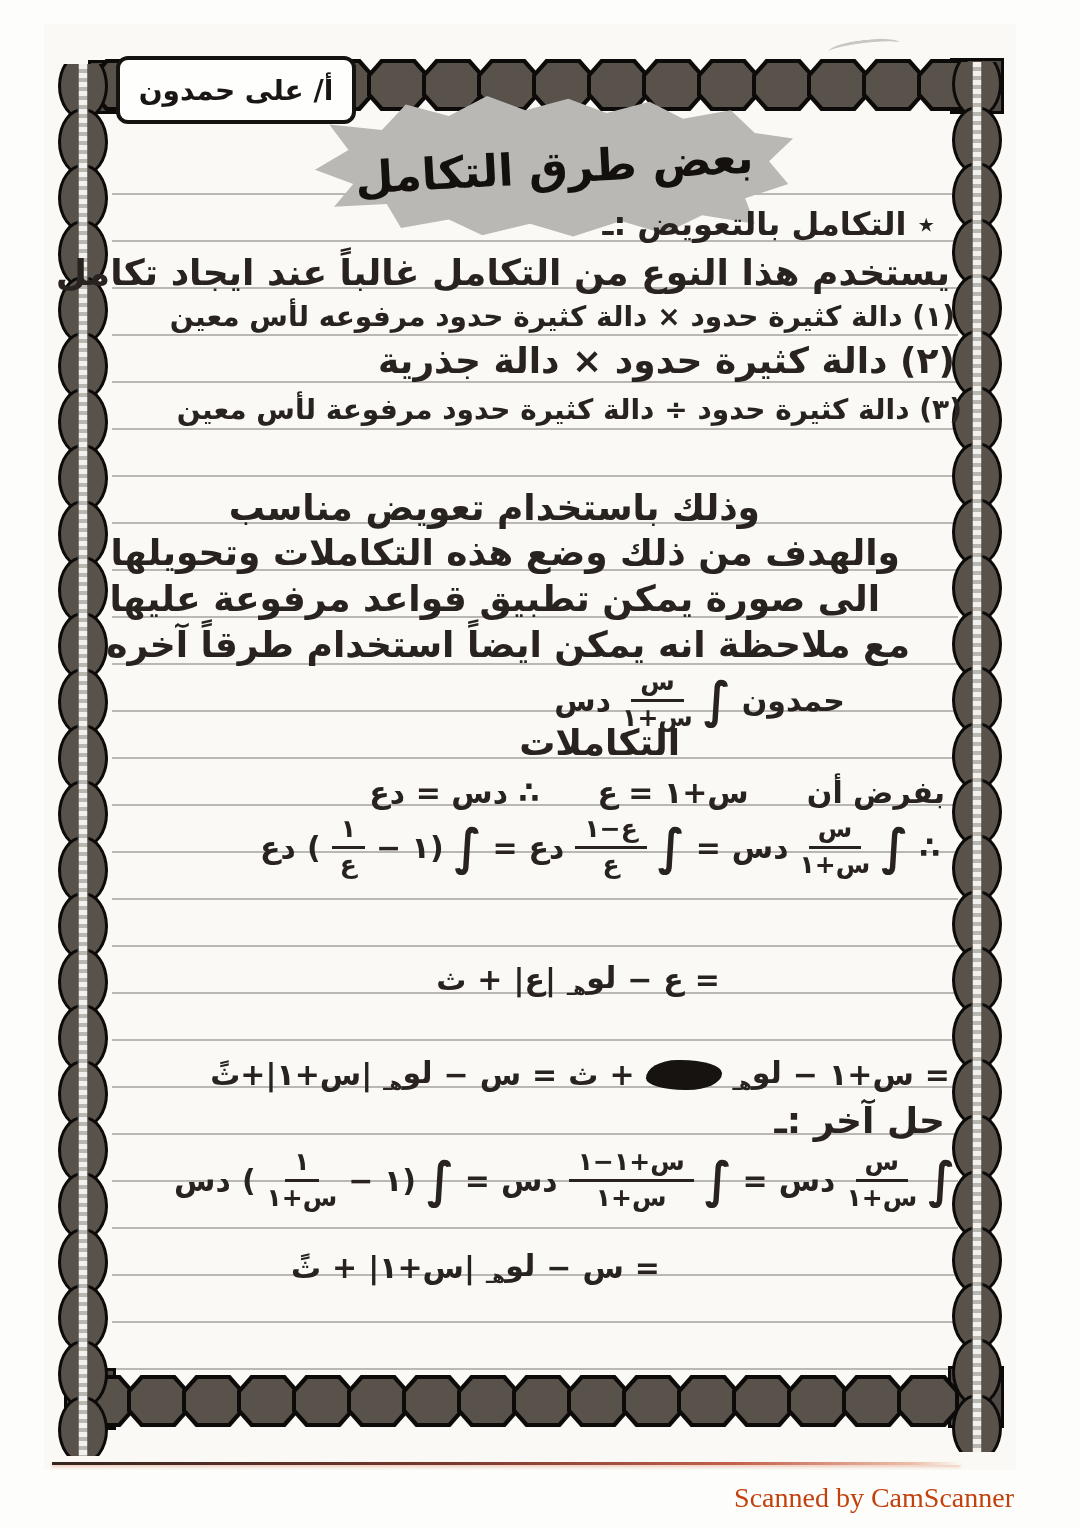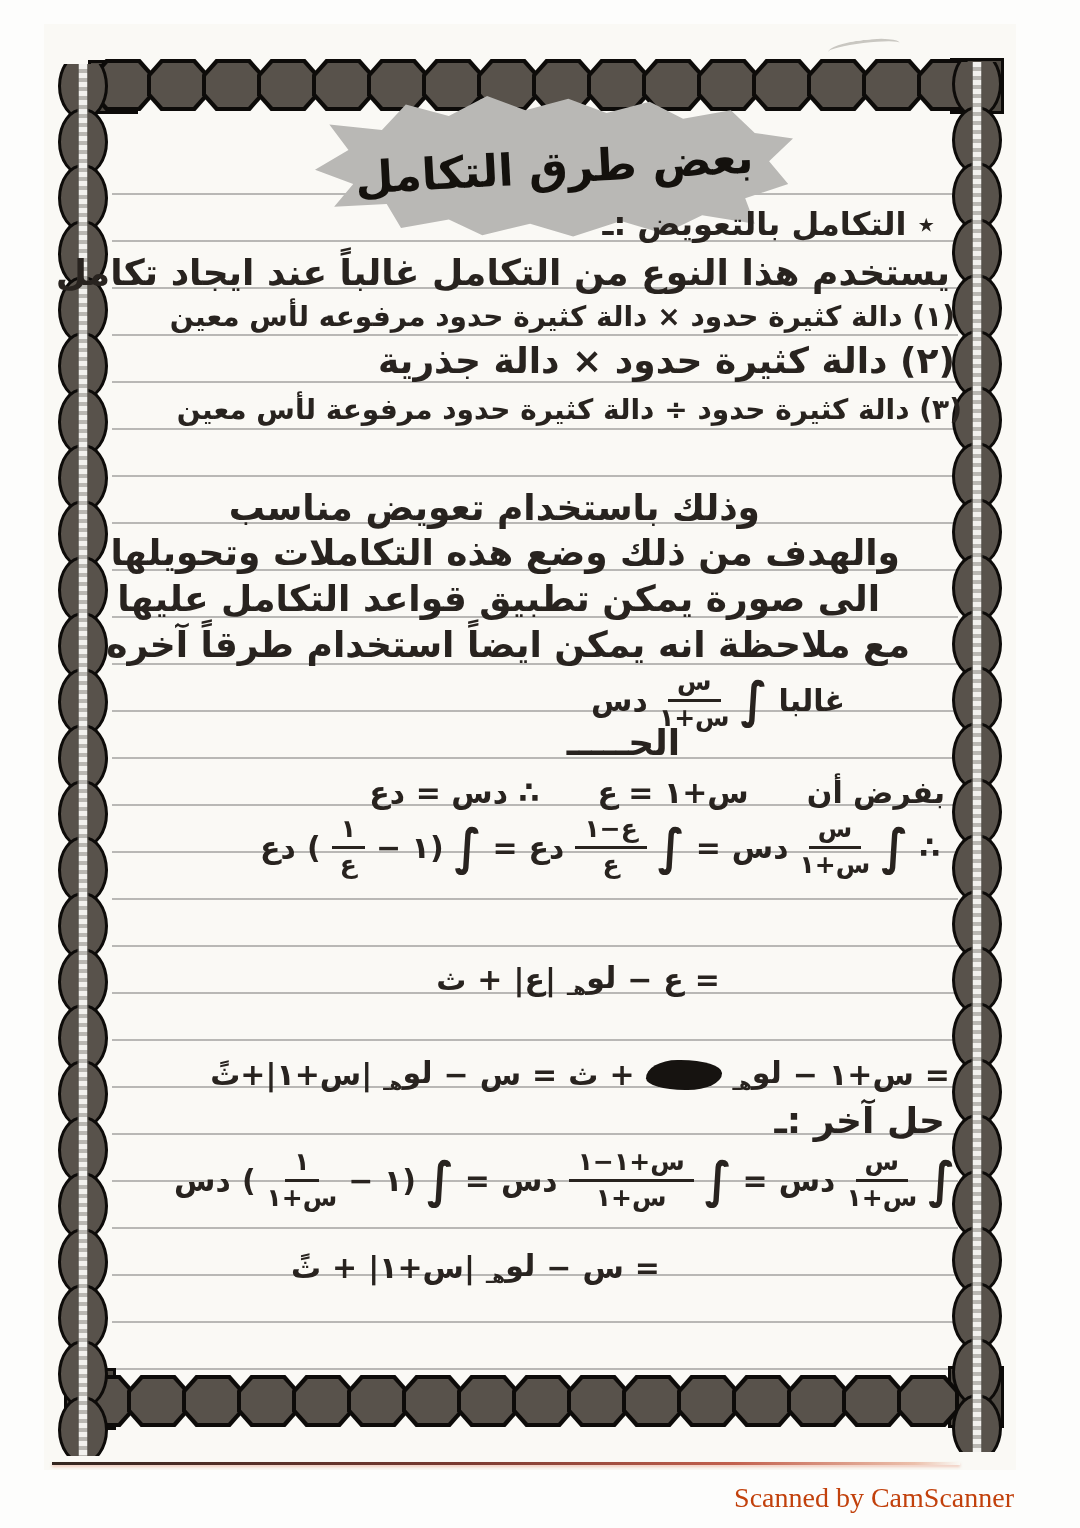"أ/ على حمدون" div.name-tag { html: none -> <div> <span>أ/ على حمدون</span> </div> }
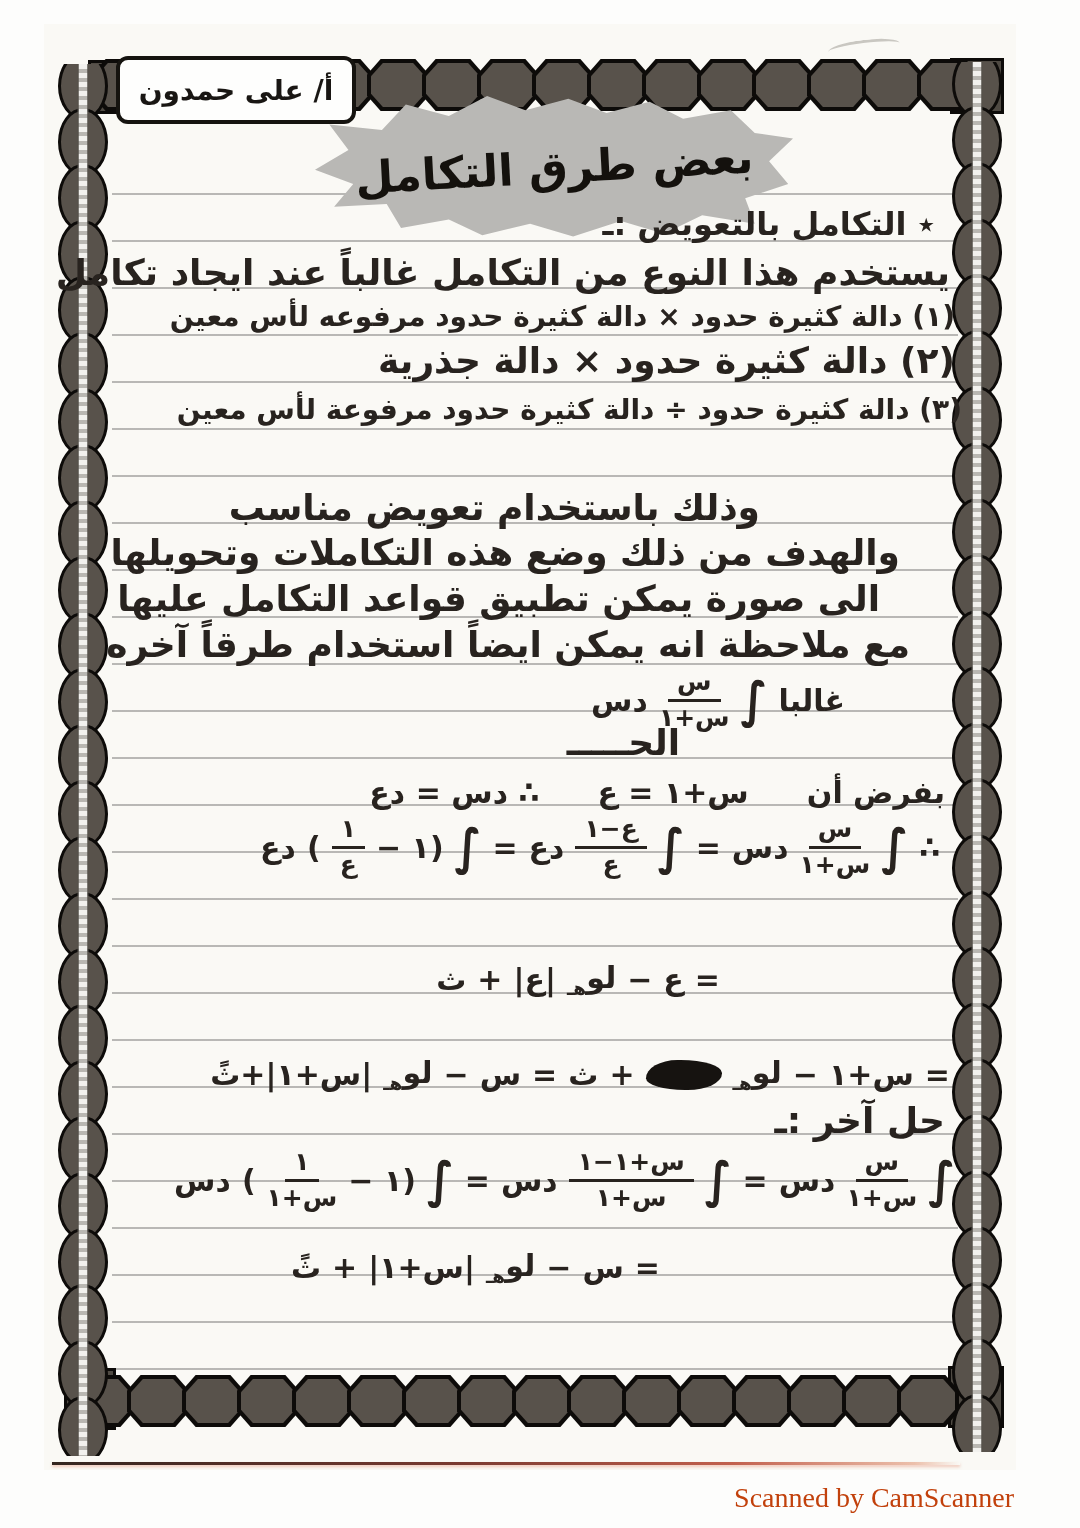"الى صورة يمكن تطبيق قواعد" div.tline { text: التكامل -> مرفوعة }
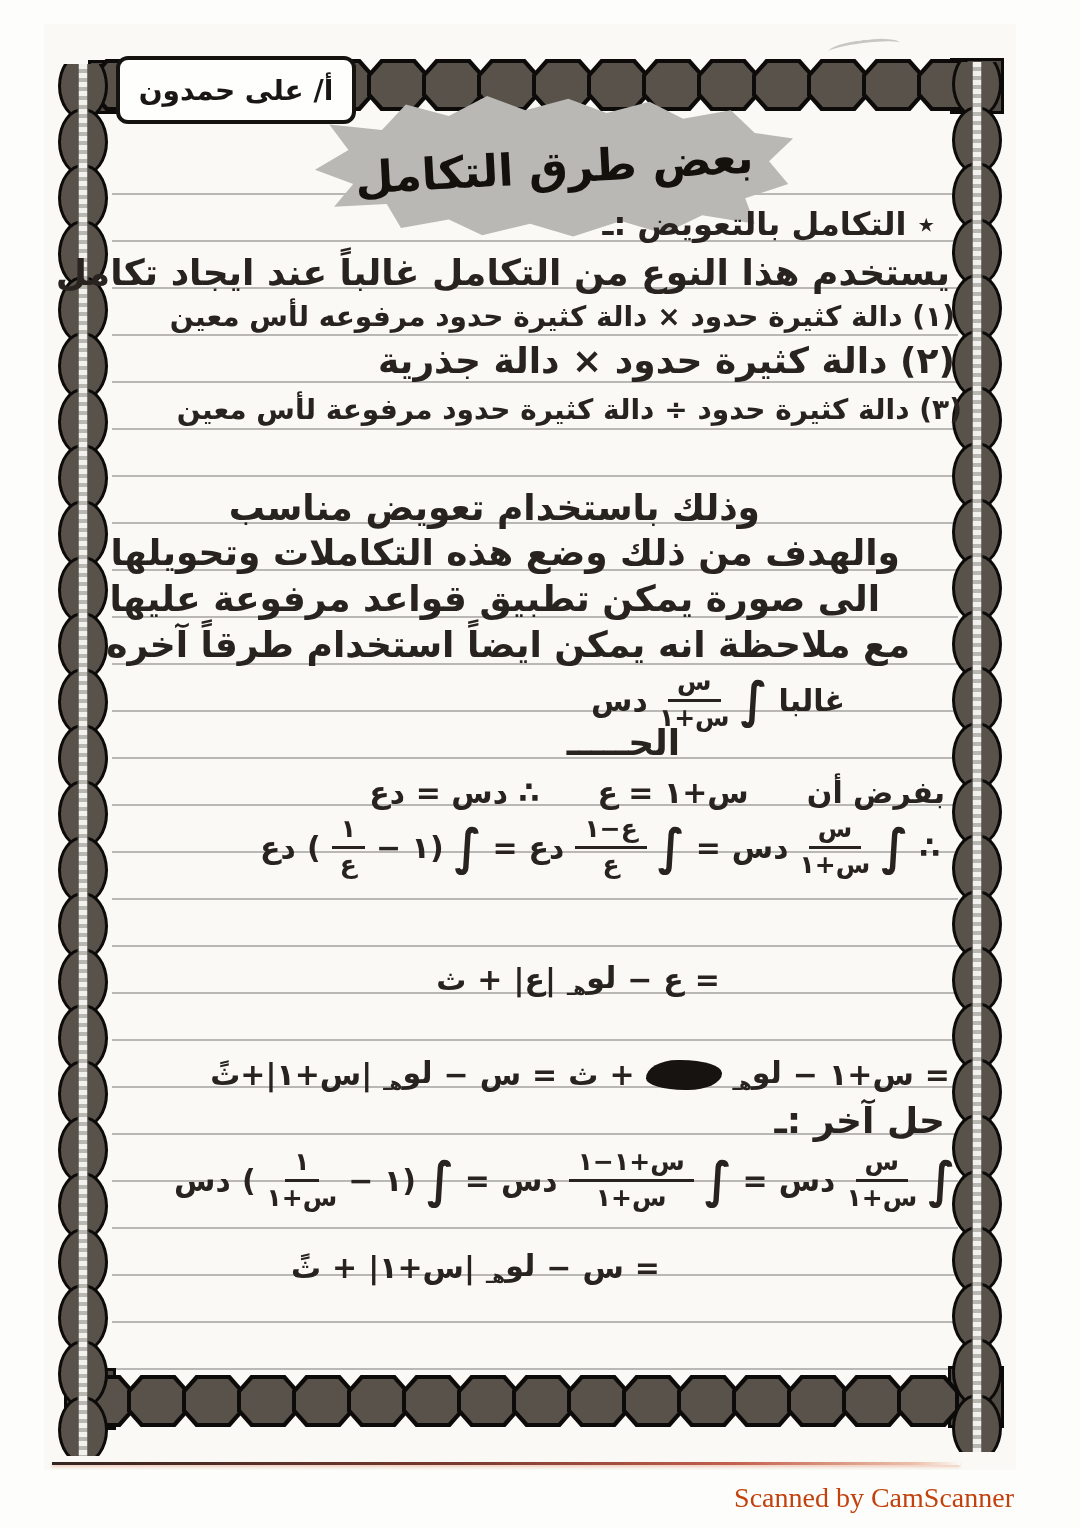"غالبا" span.tok { text: غالبا -> حمدون }
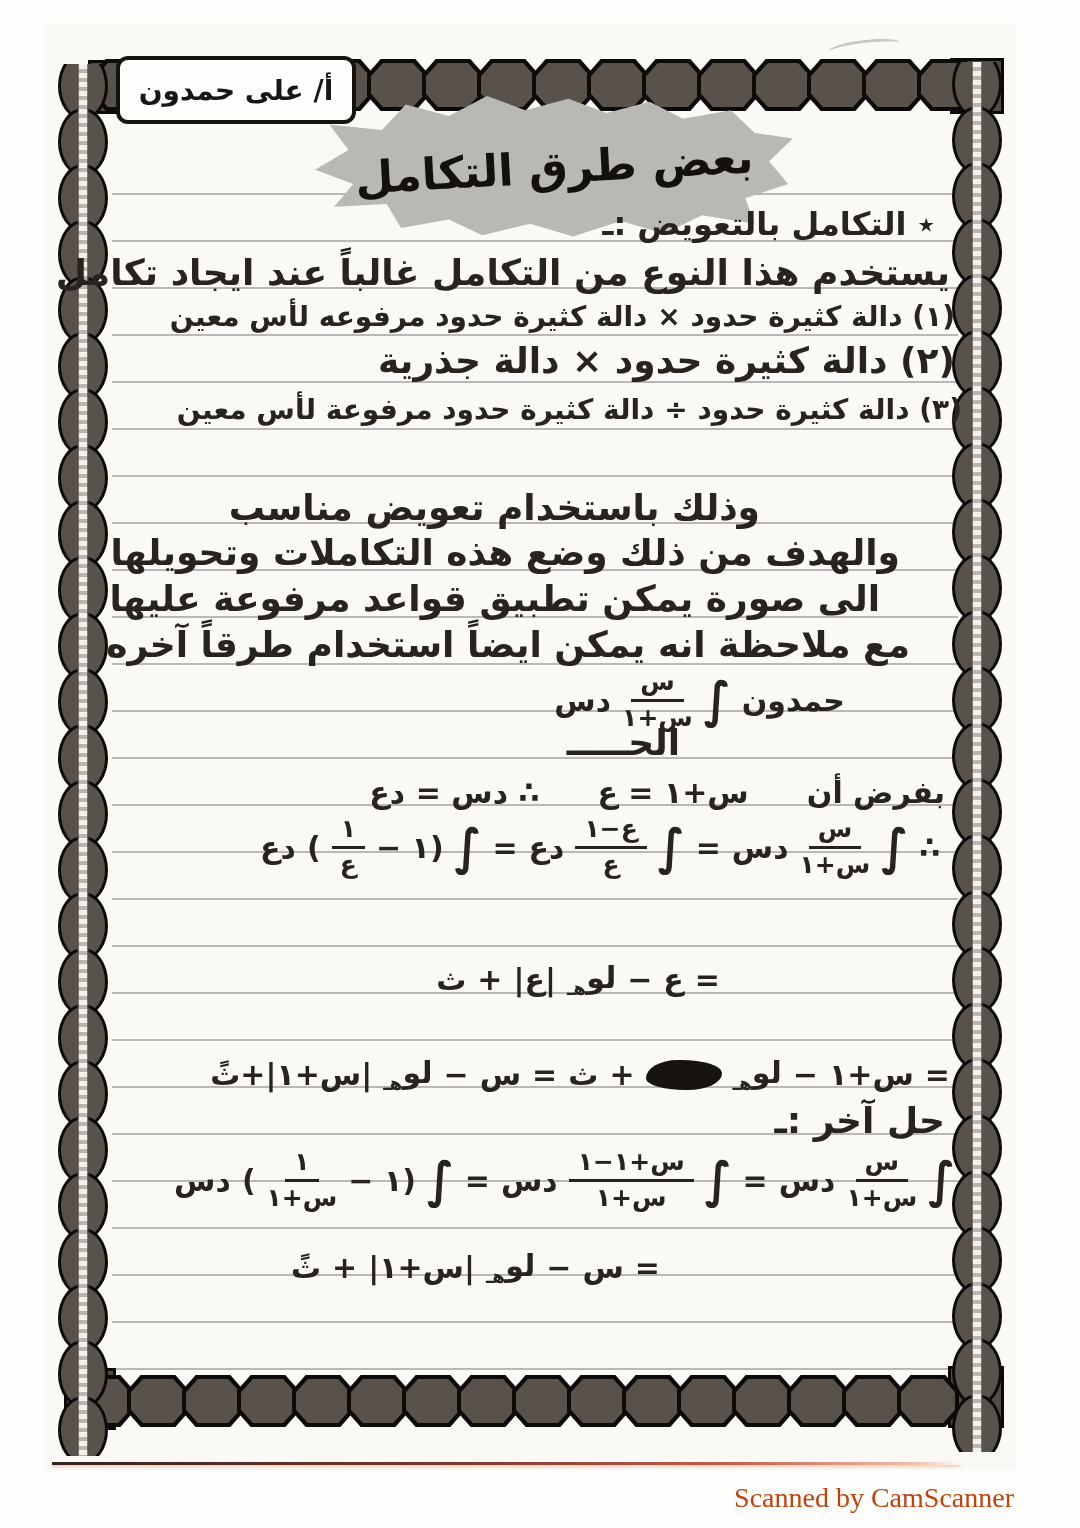"الحـــــ" div.tline { text: الحـــــ -> التكاملات }
